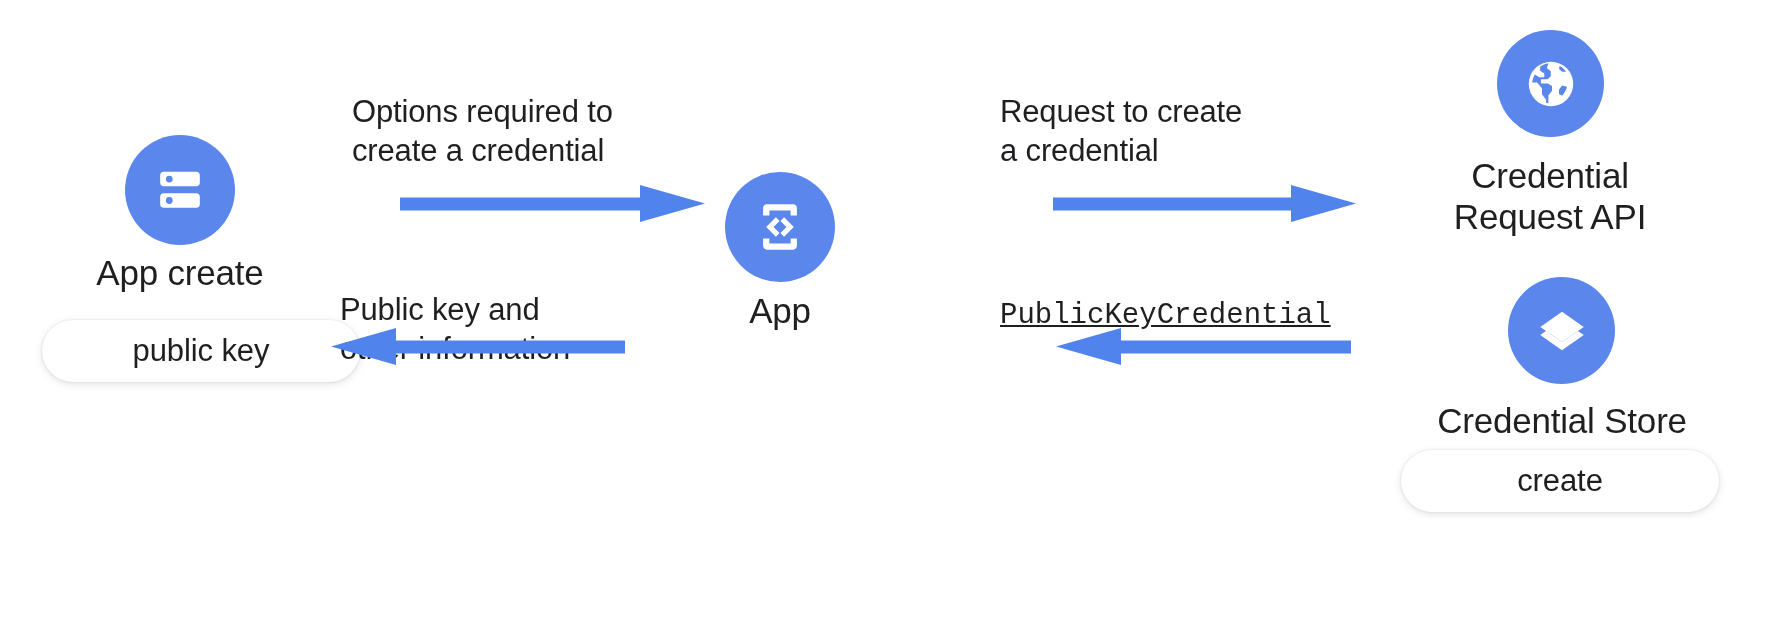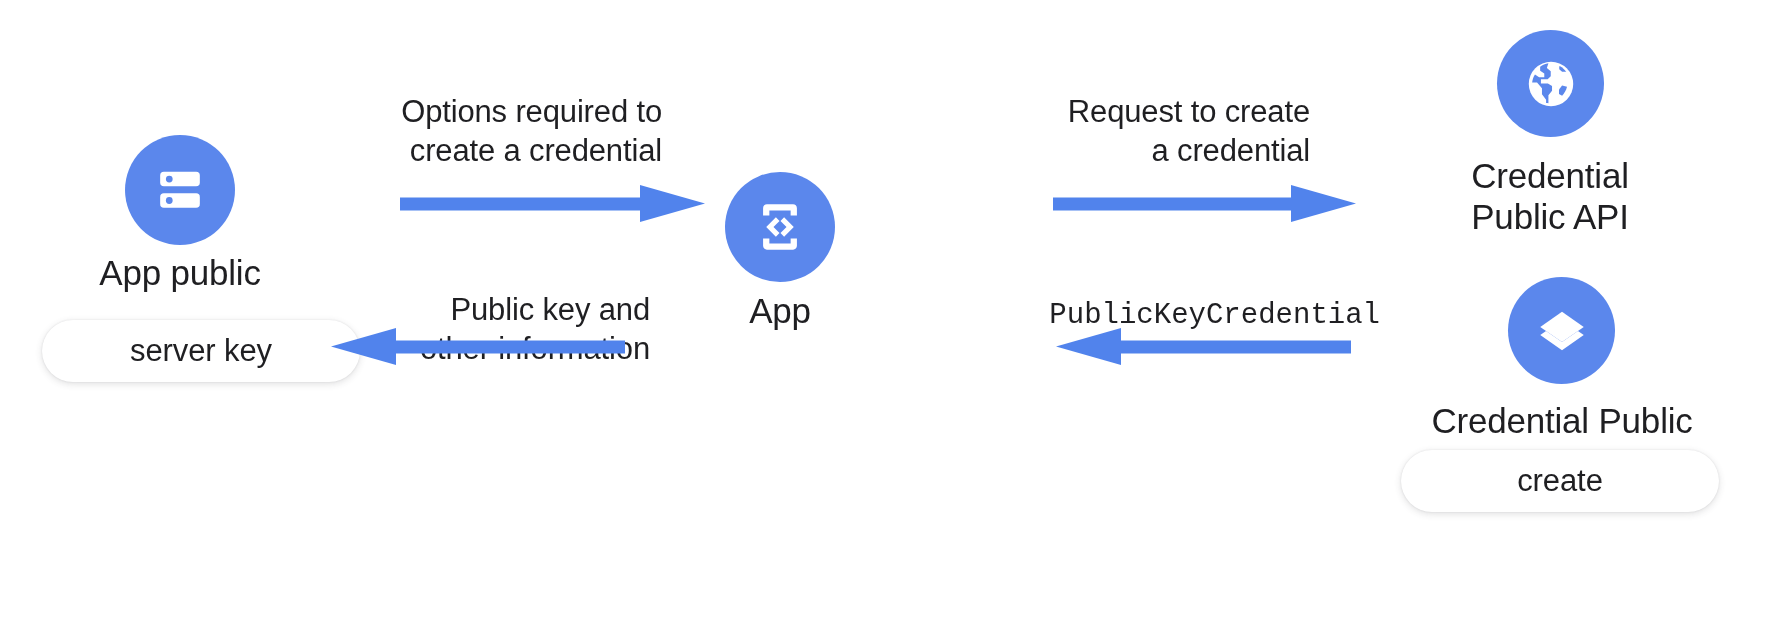"Options required to" .arrow-label { text-align: right -> left }
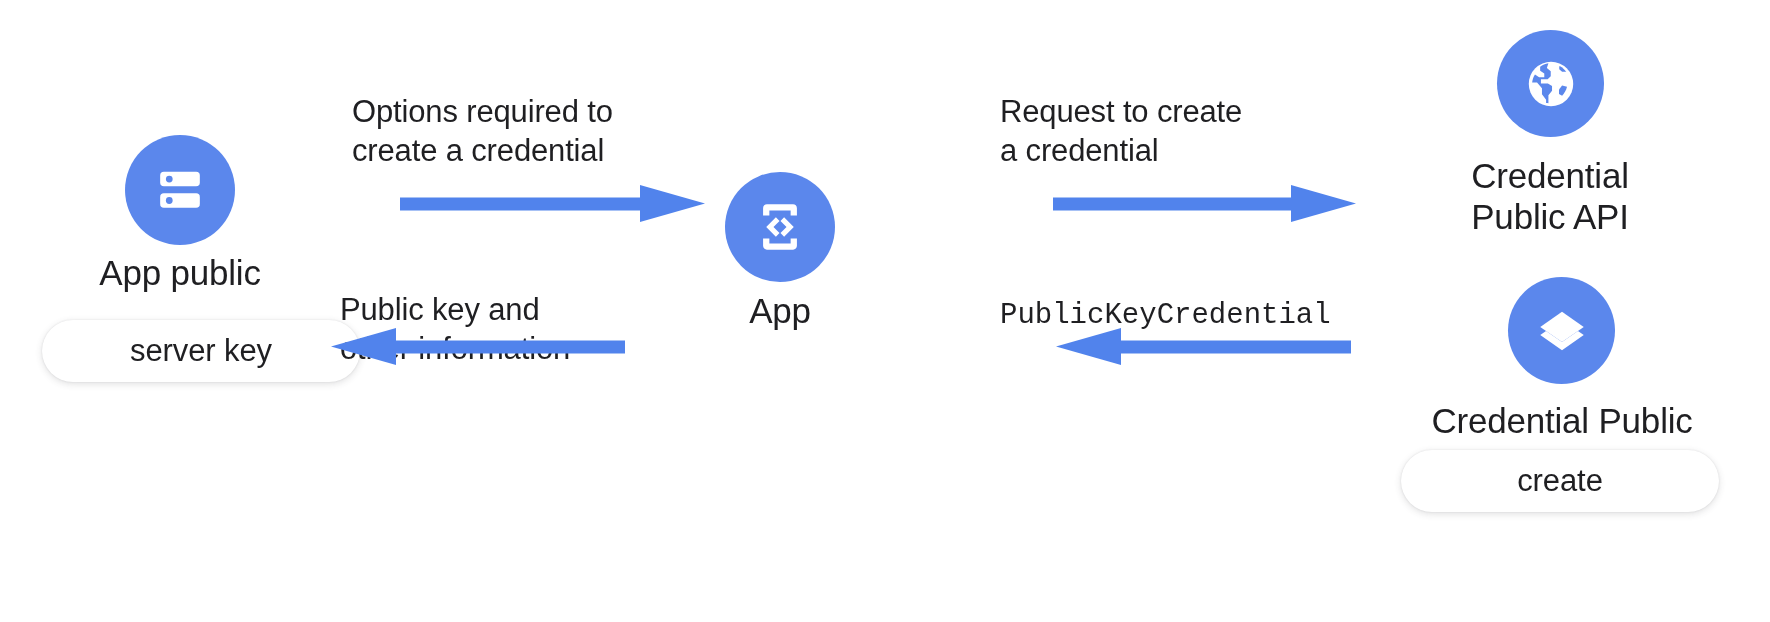"Credential" div.abs { text: Public -> Request }
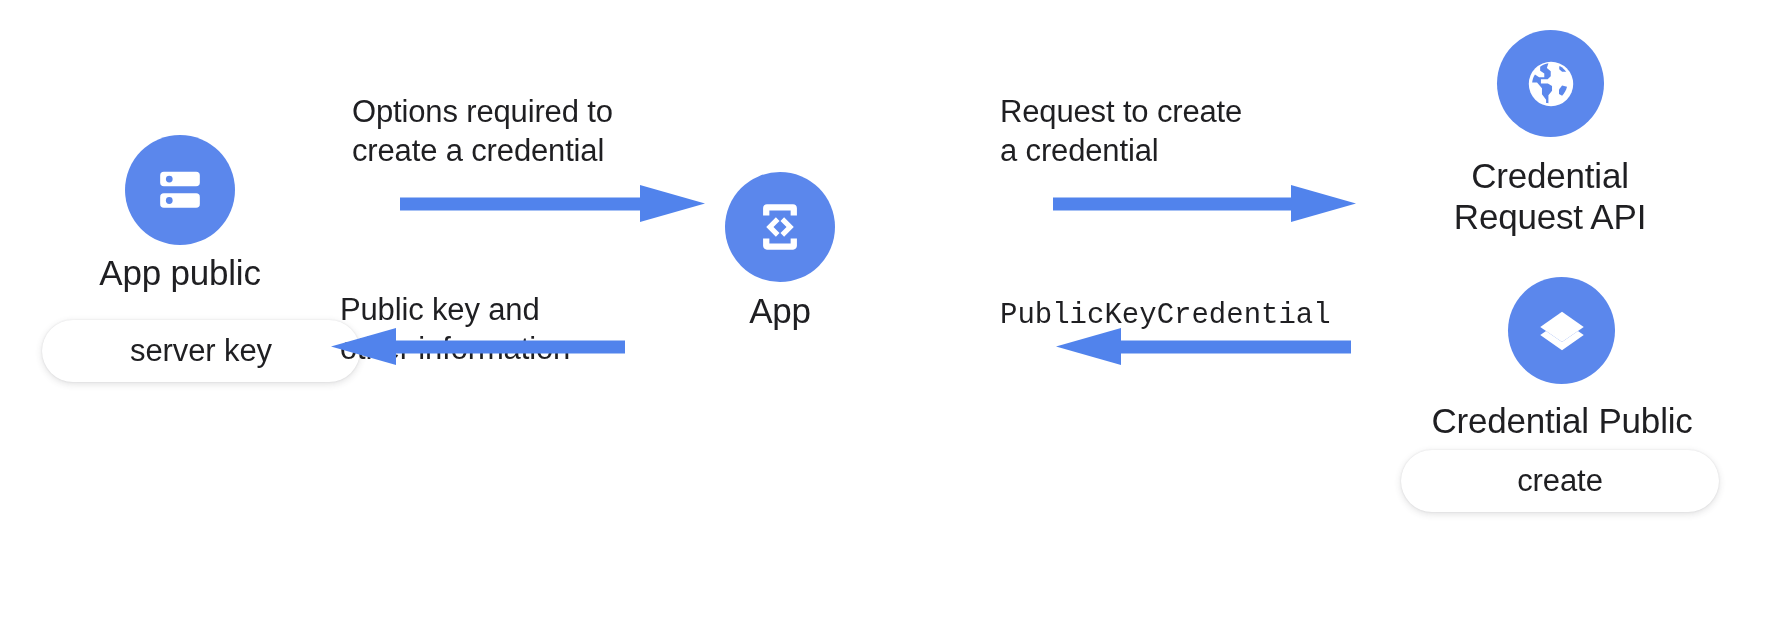"App public" div.abs { text: public -> create }
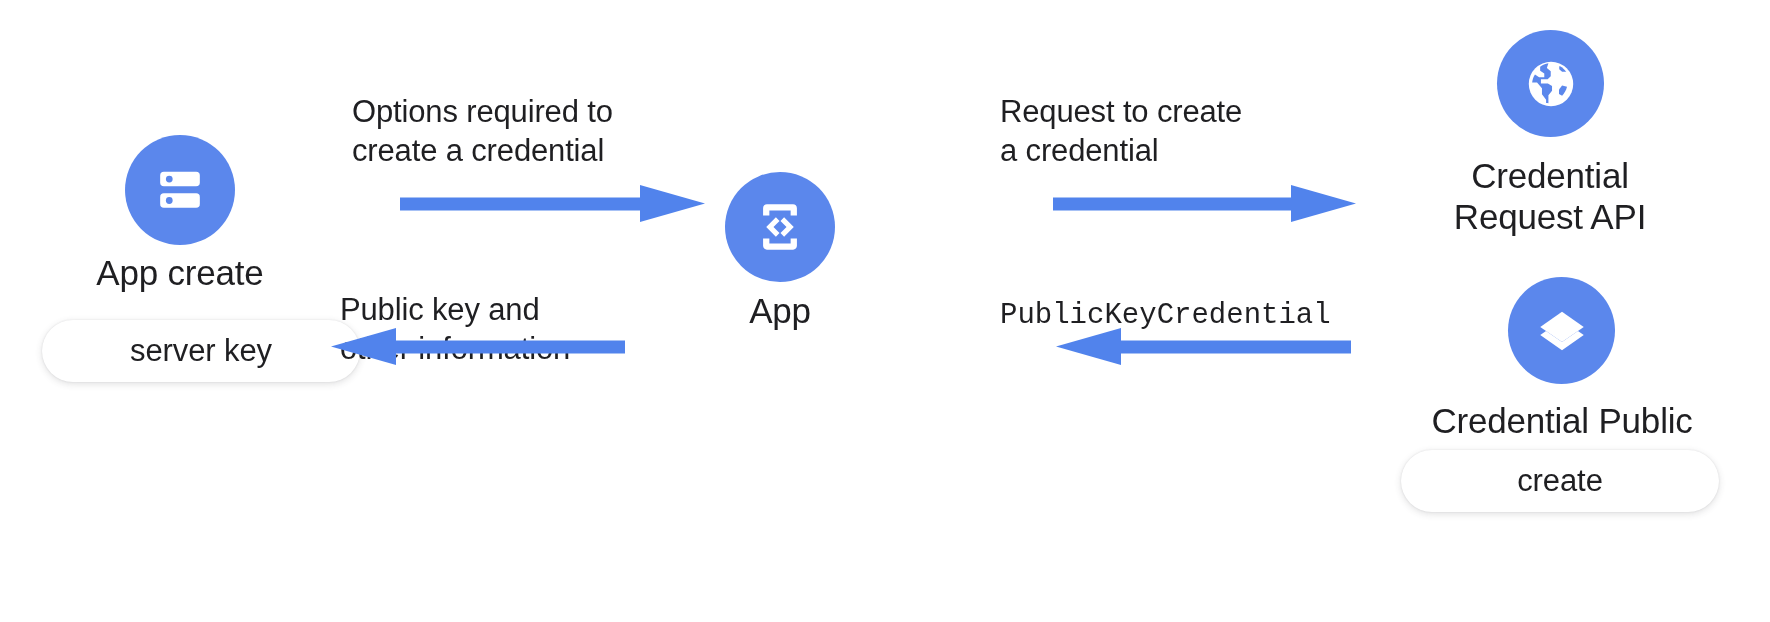"PublicKeyCredential" div.abs { text-decoration: none -> underline }
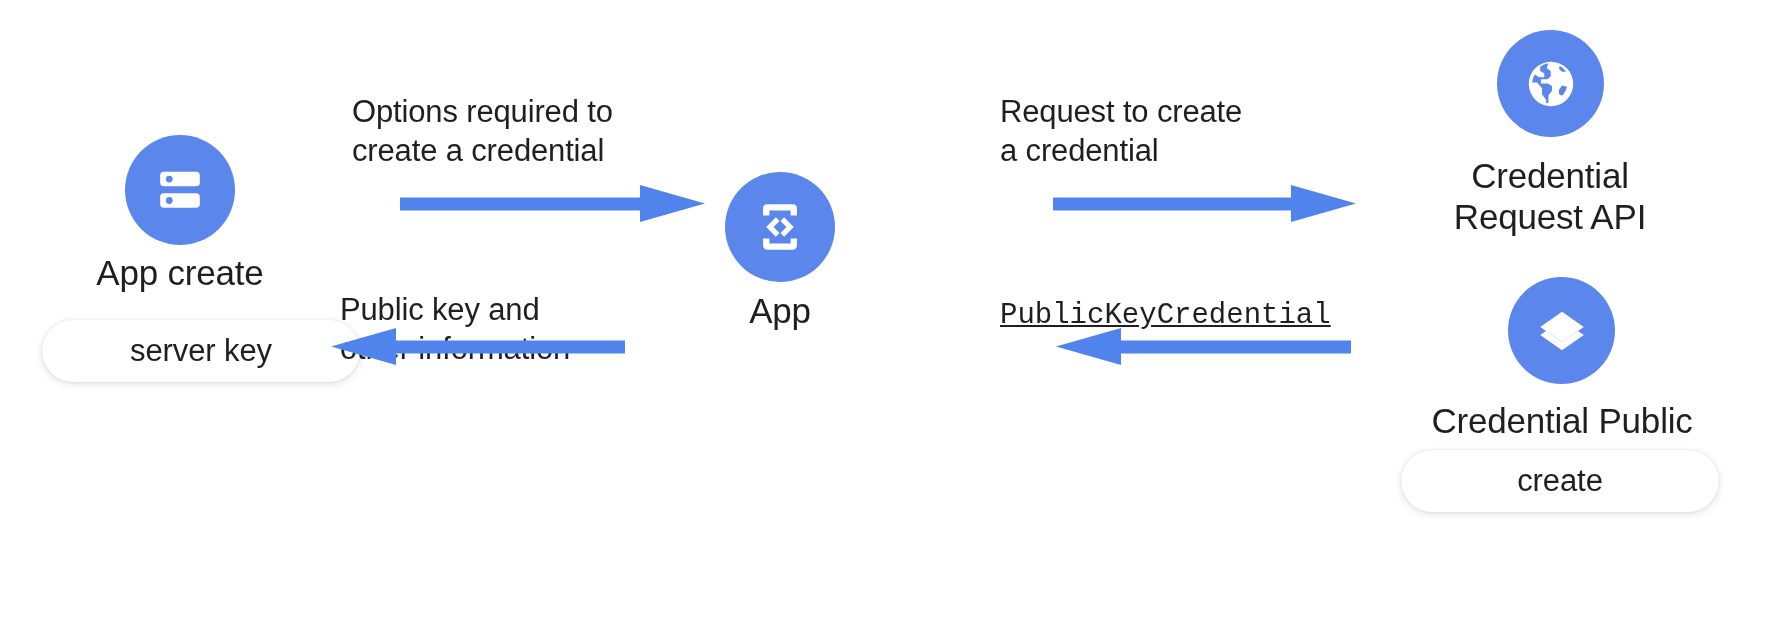"server key" span { text: server -> public }
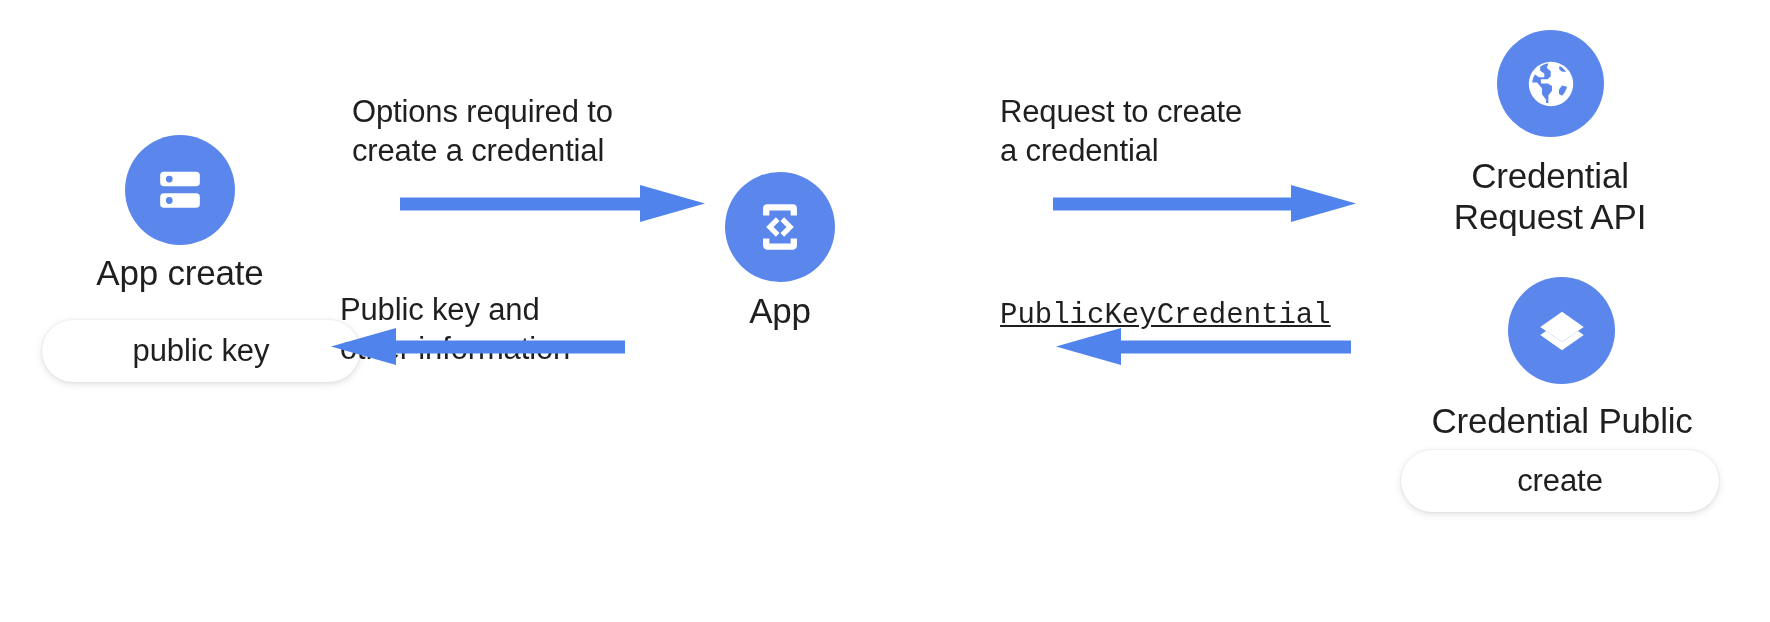"Credential Public" div.abs { text: Public -> Store }
